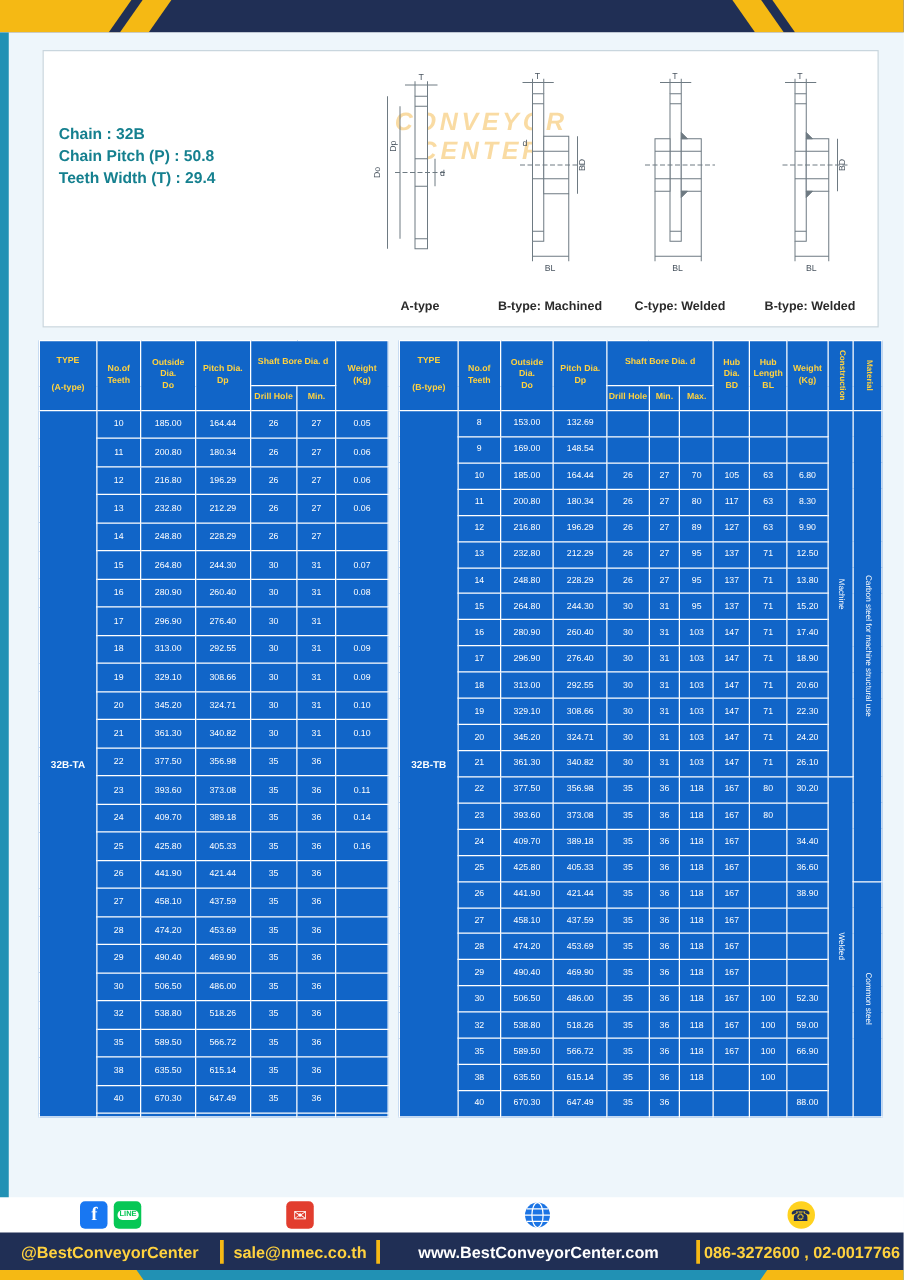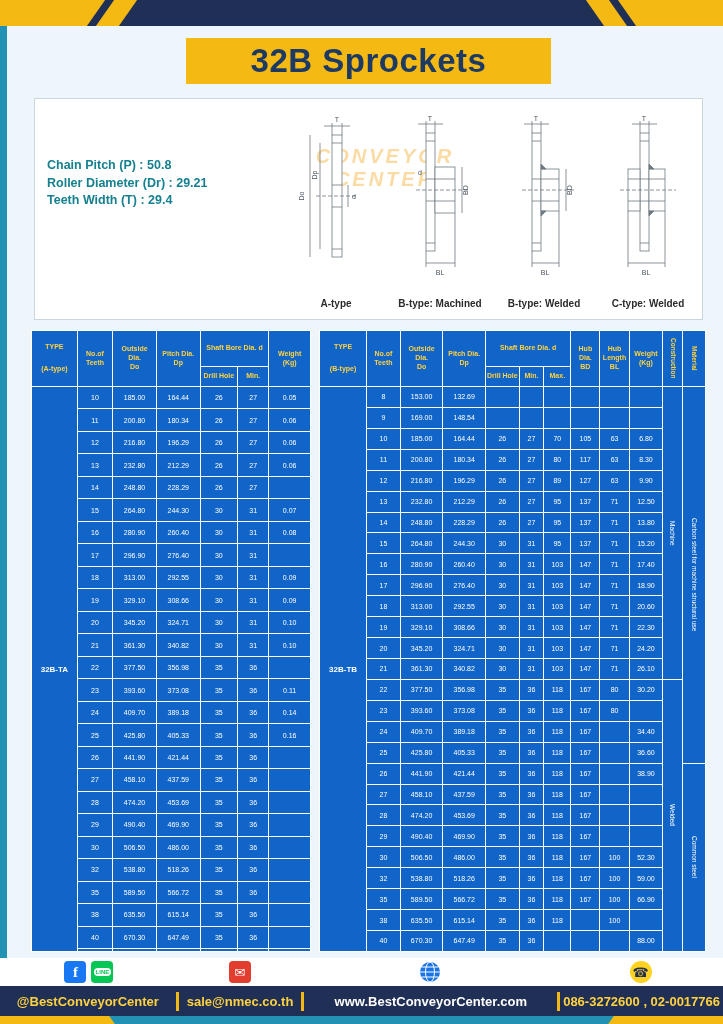"32B Sprockets" div.title-banner { html: <div>32B Sprockets</div> -> none }
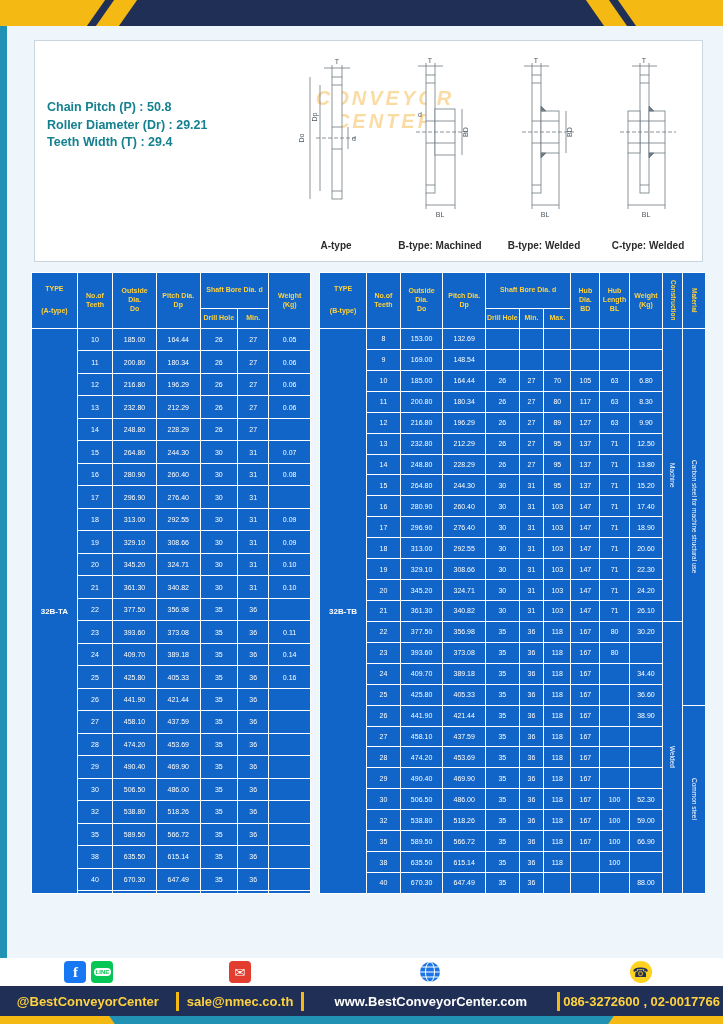"Chain : 32B" div { html: none -> <div>Chain : 32B</div> }
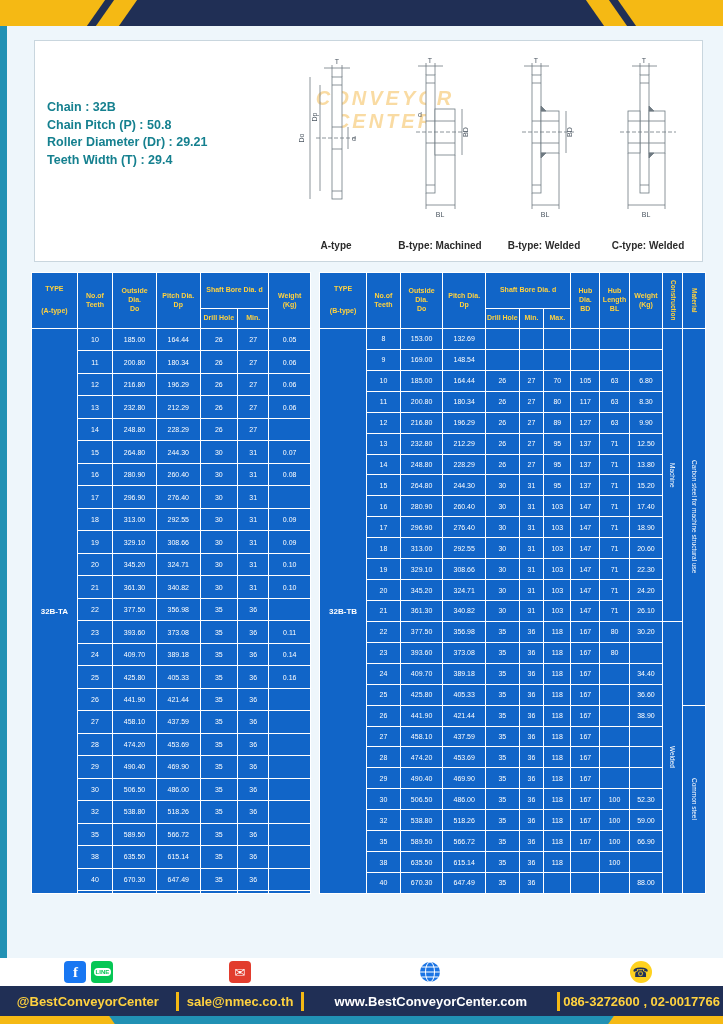"Roller Diameter (Dr) : 29.21" div { html: <div>Roller Diameter (Dr) : 29.21</div> -> none }
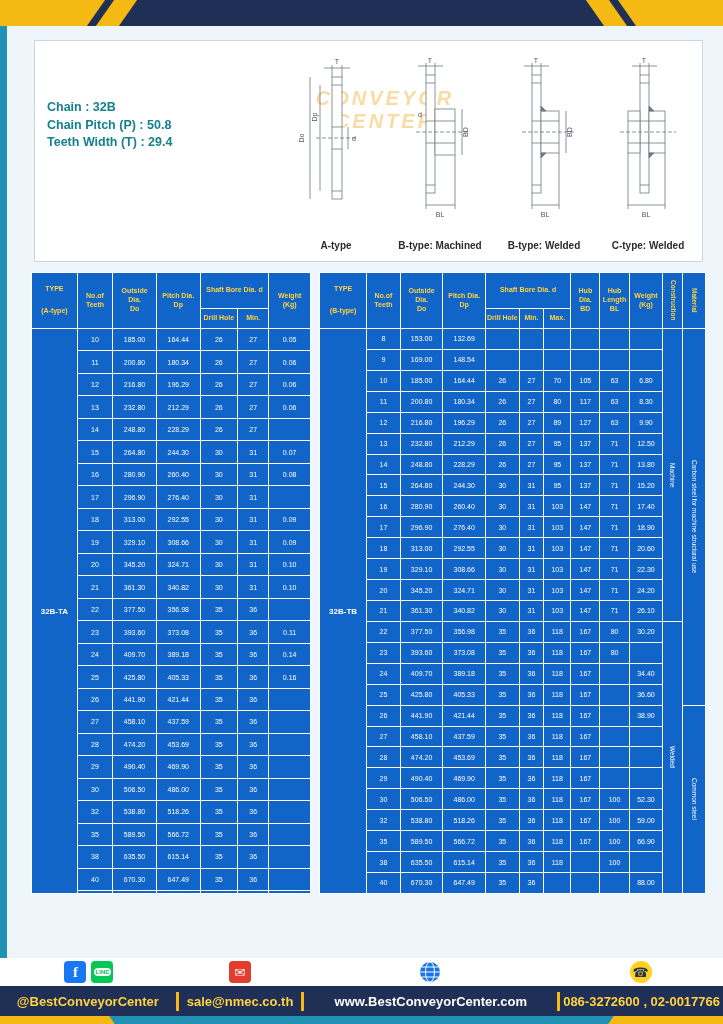"B-type: Welded" figure.fig { order: before "C-type: Welded" -> after "C-type: Welded" }
